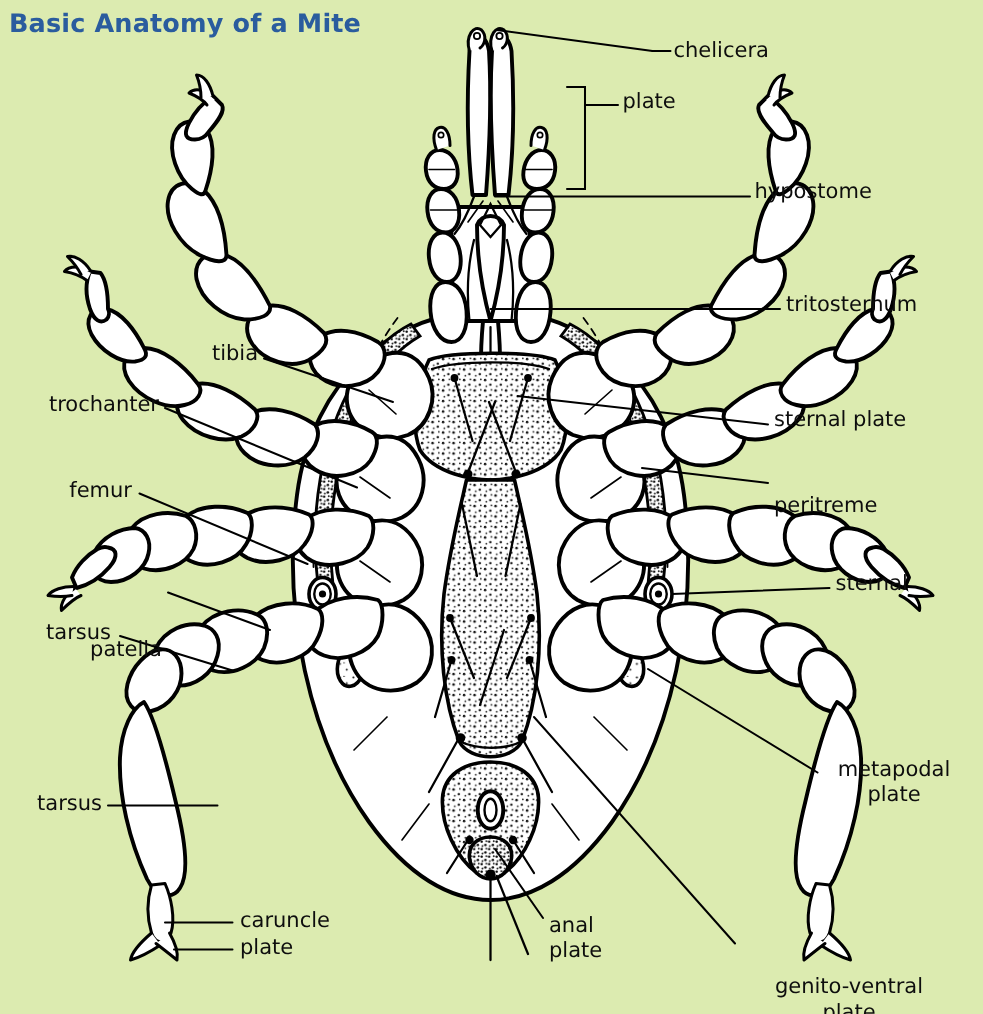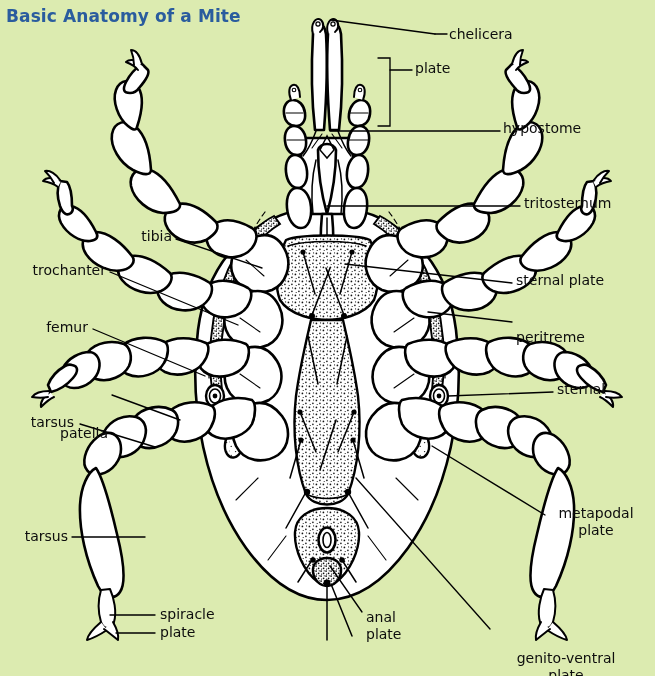"spiracle" div.lbl { text: spiracle -> caruncle }
